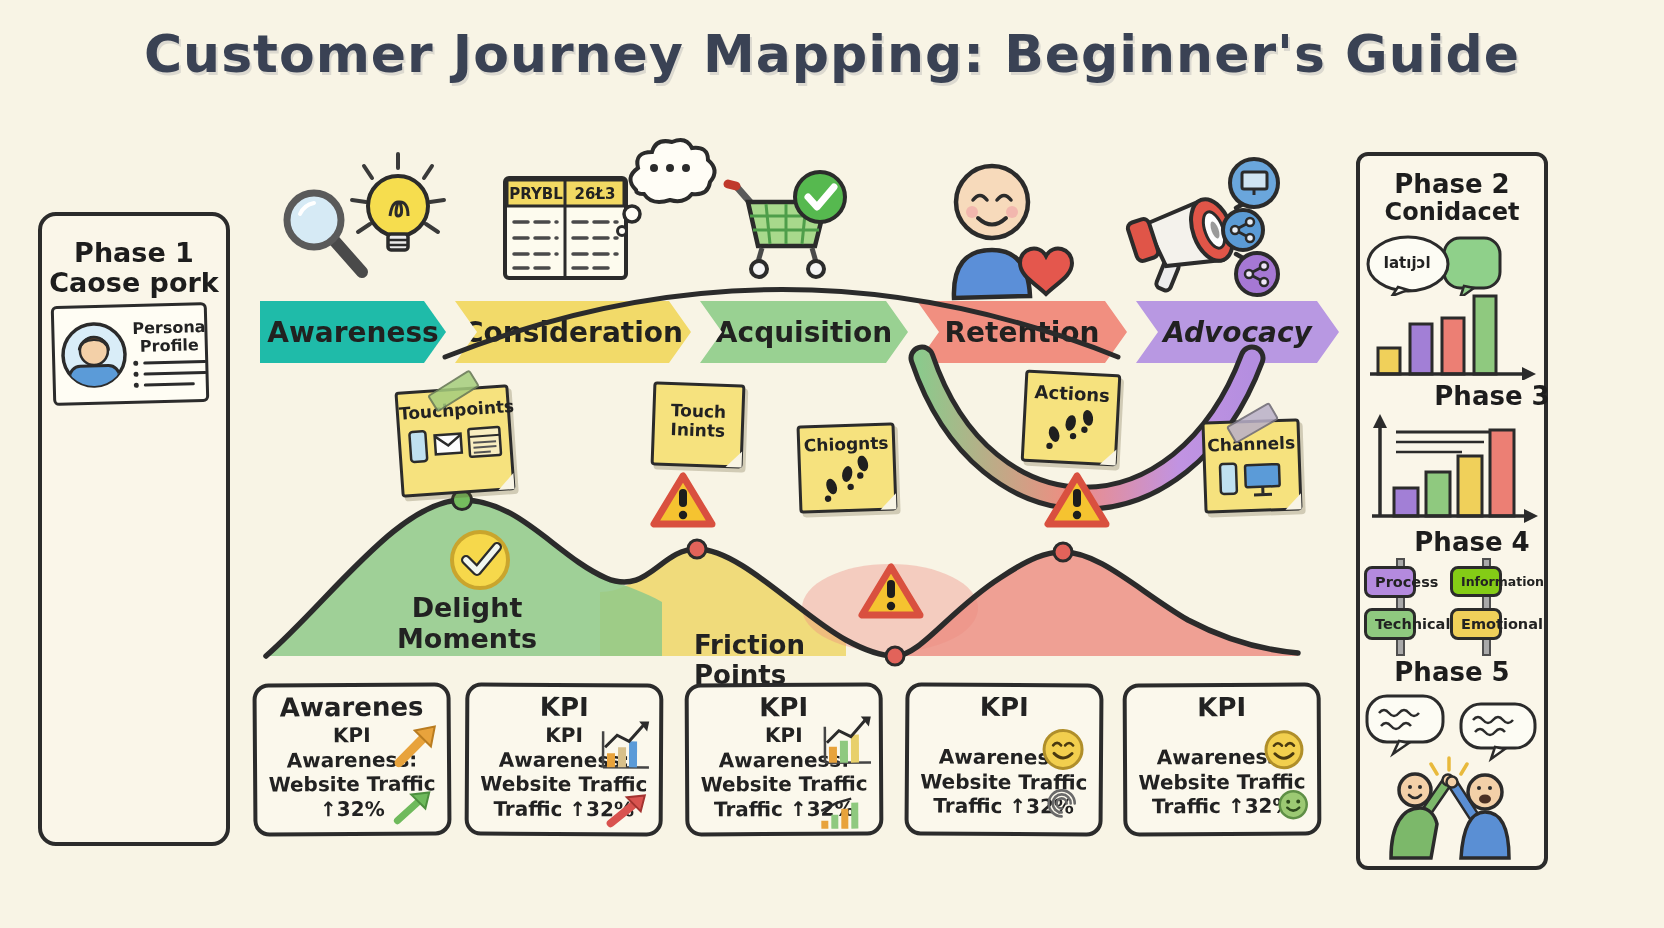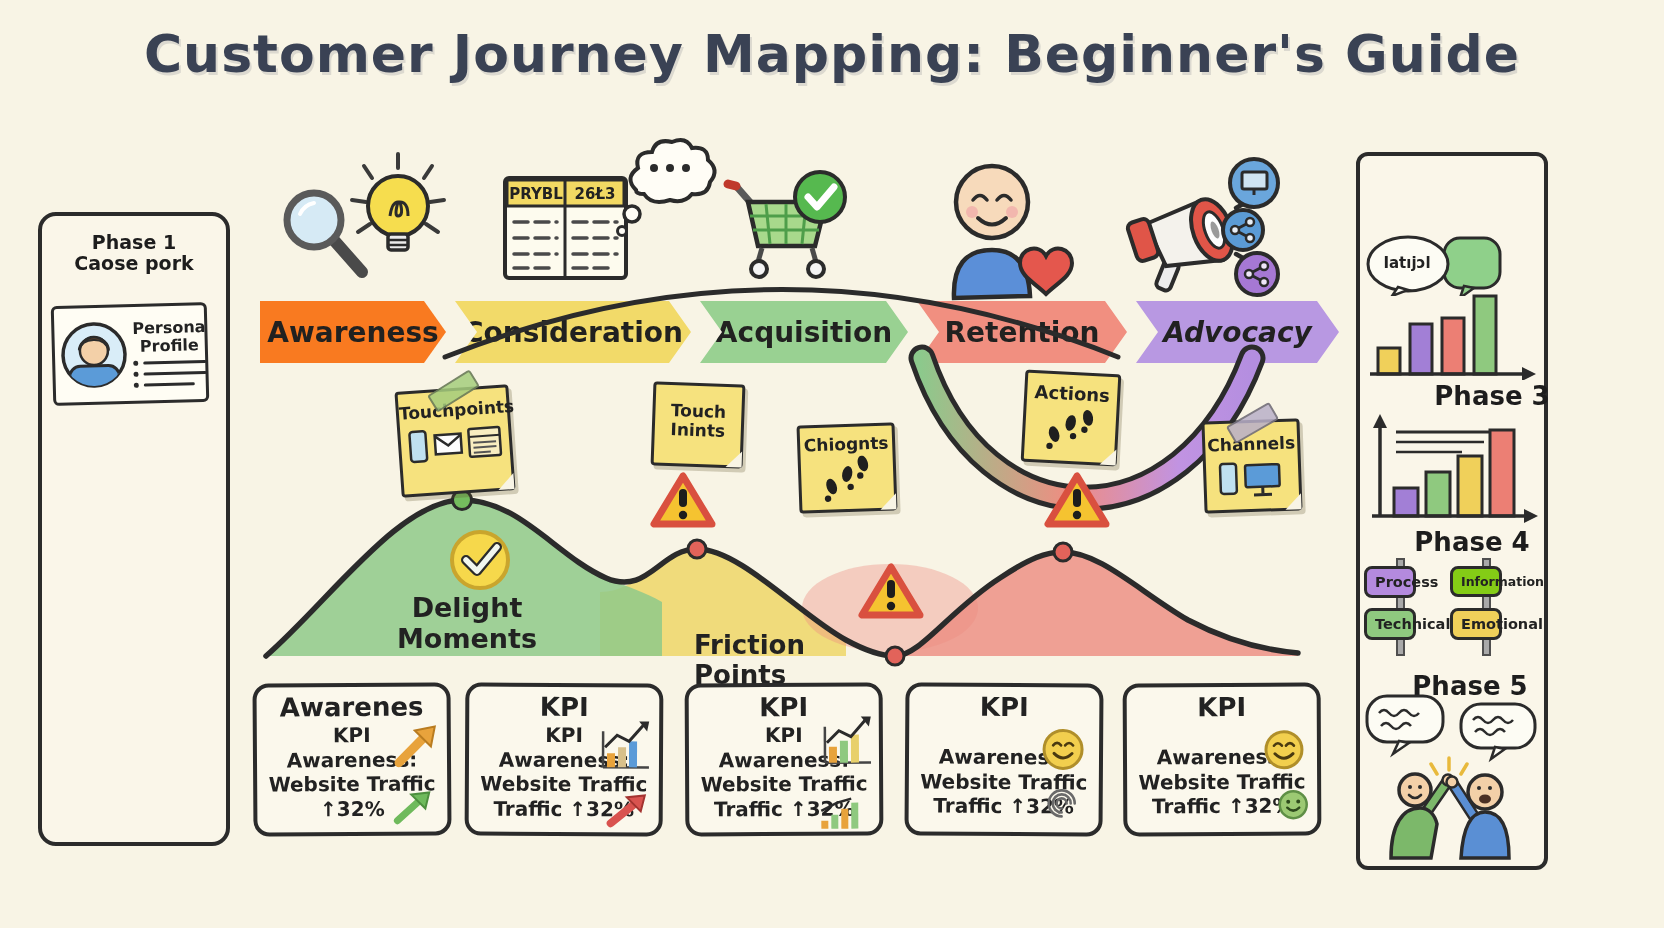"Phase 2" div.rp { html: none -> <div> <div>Phase 2</div> <div>Conidacet</div> </div> }
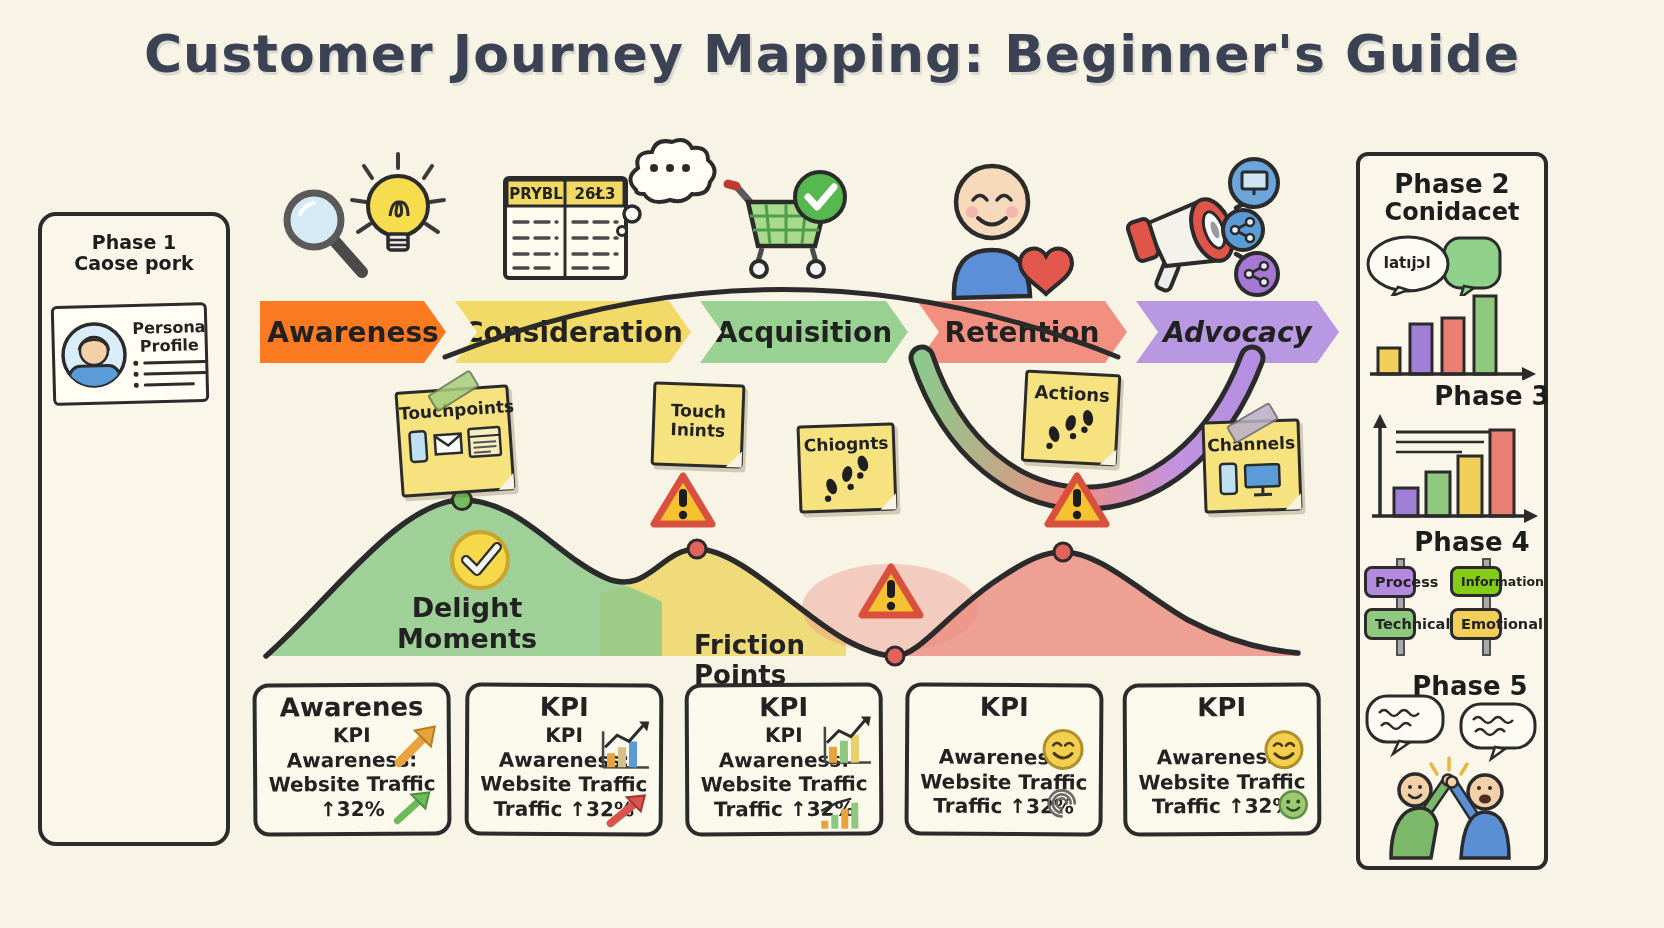"Phase 1" div.panel-head { font-size: 19px -> 27px; margin-top: 16px -> 22px }
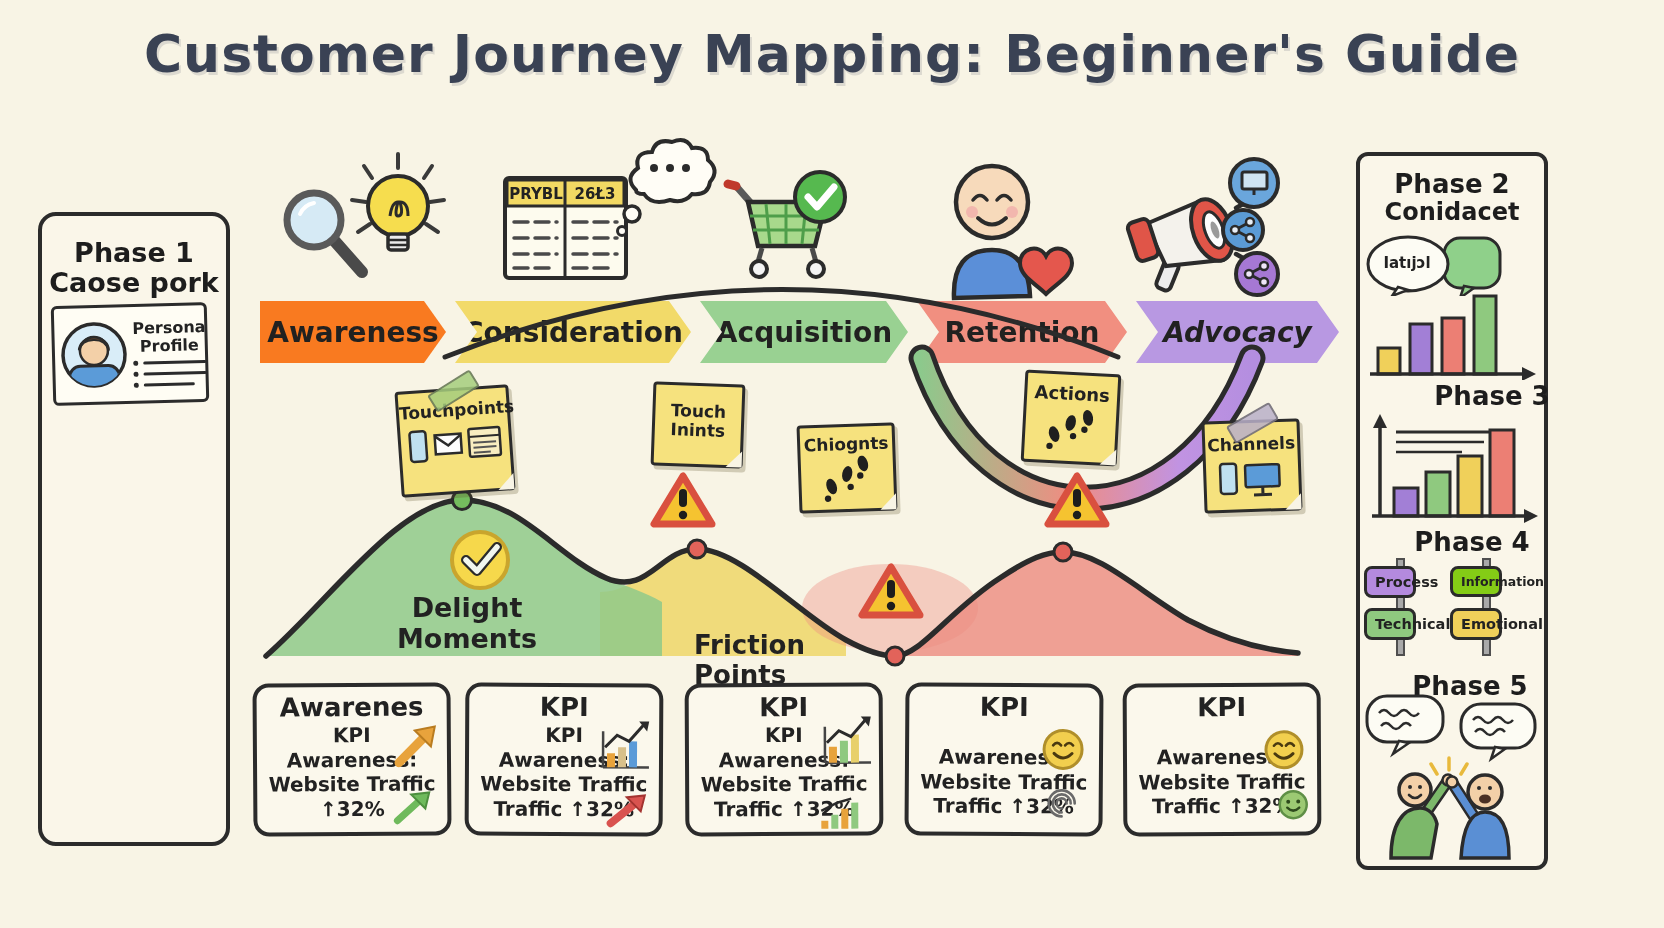"Awareness" .st-awareness { background: #f97316 -> #14b8a6 }
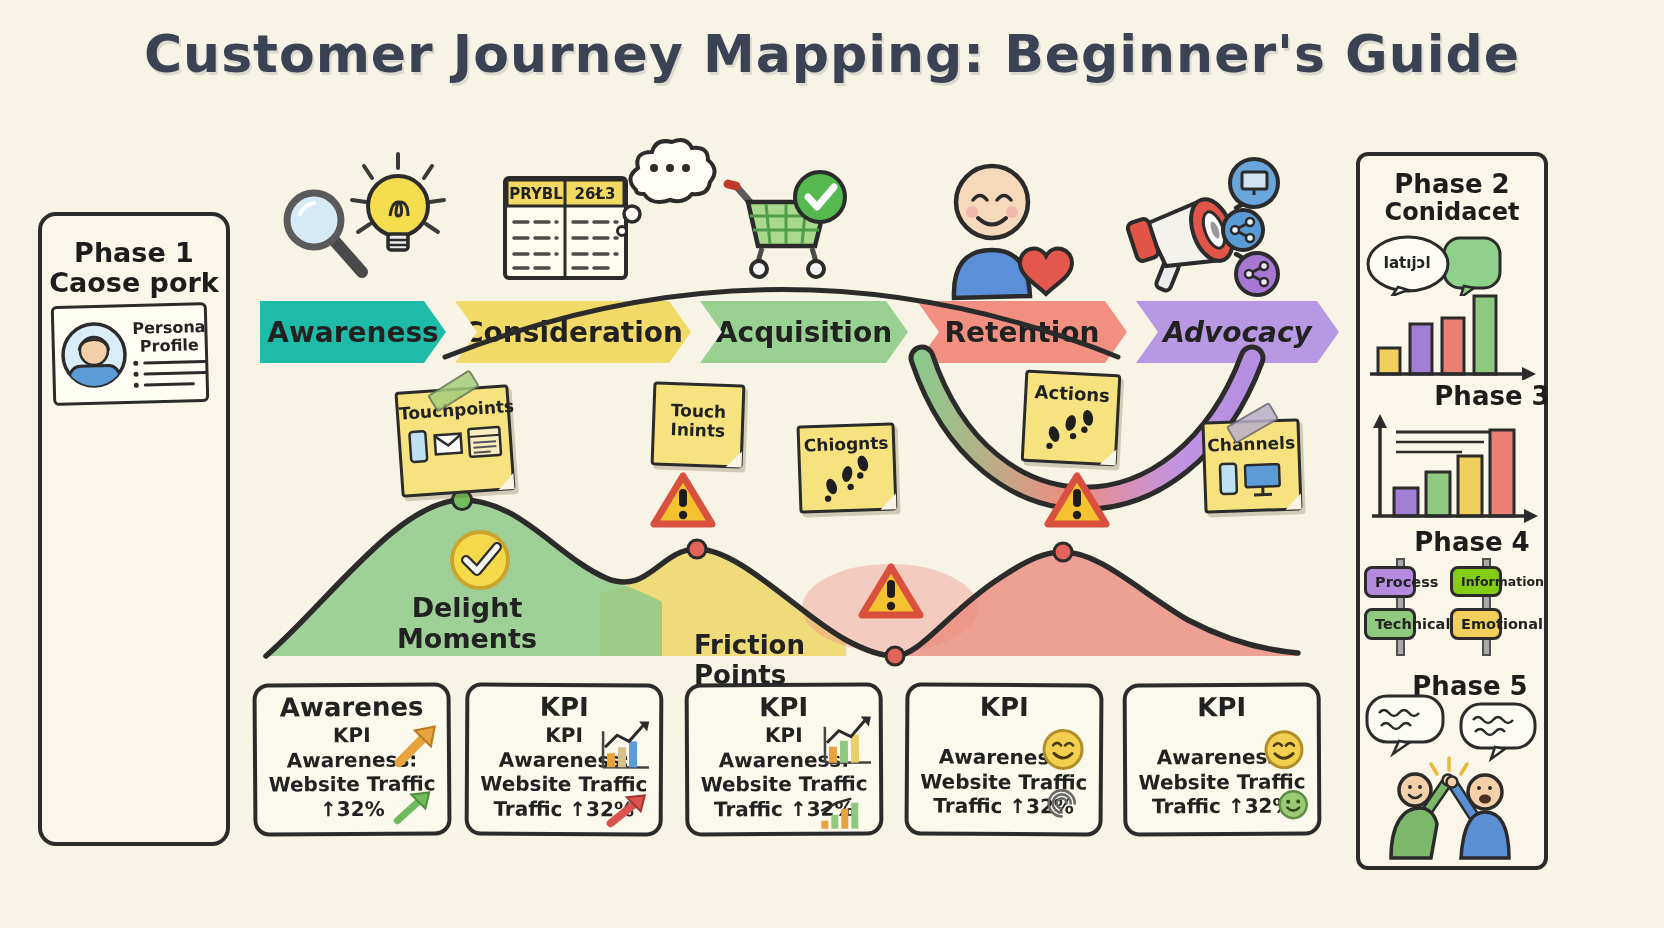"Phase 5" div.rp { padding-left: 18px -> none; top: 516px -> 502px }
